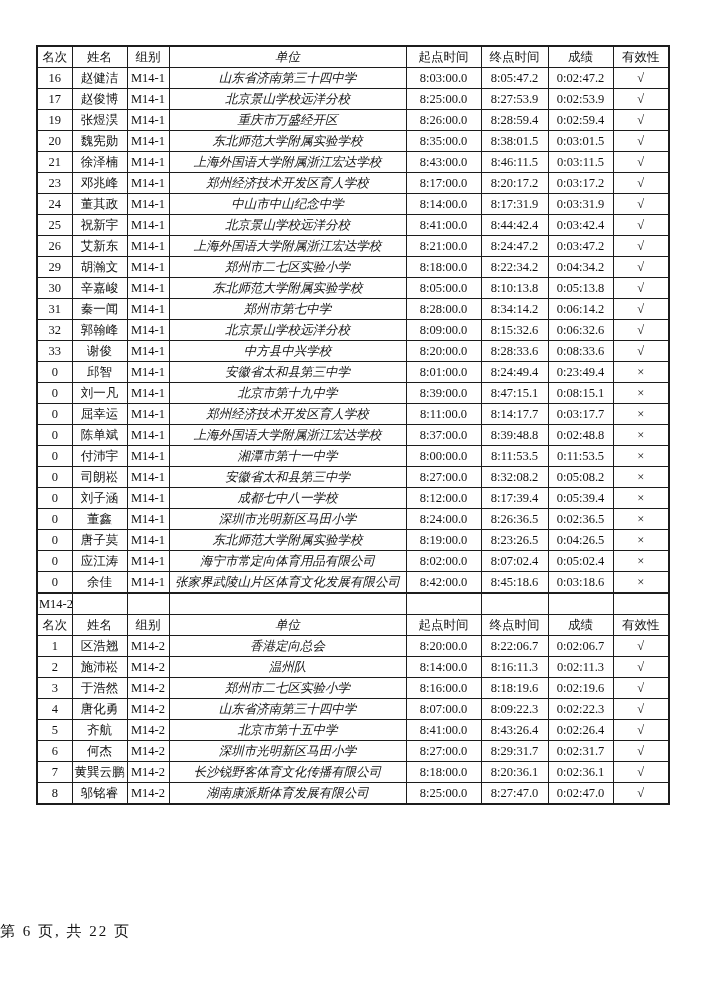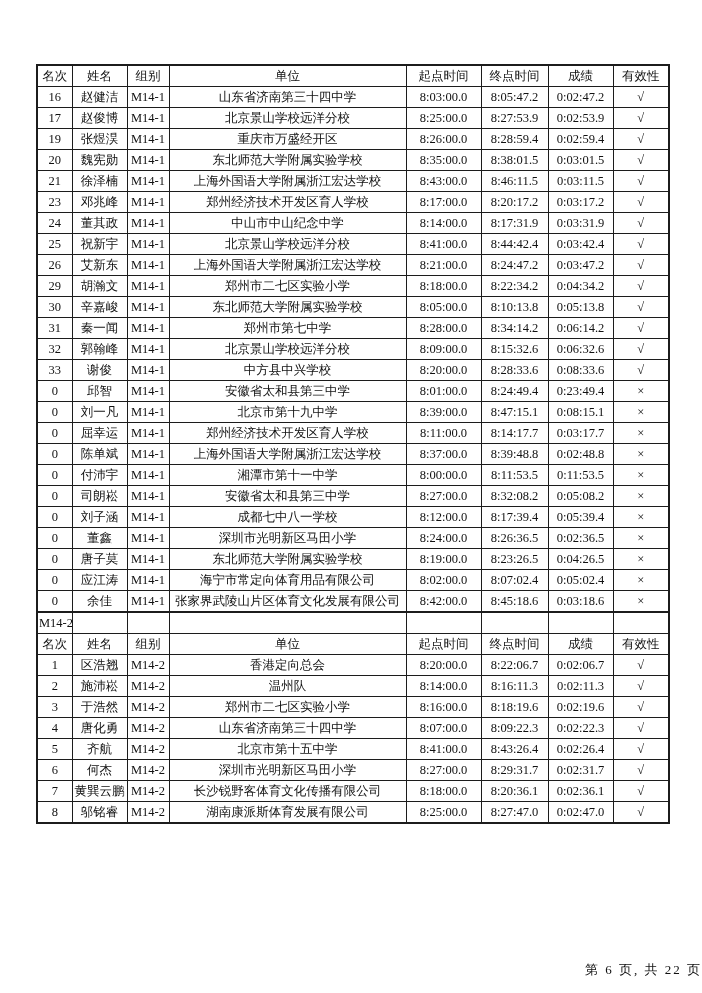"名次" .sheet { top: 64px -> 45px }
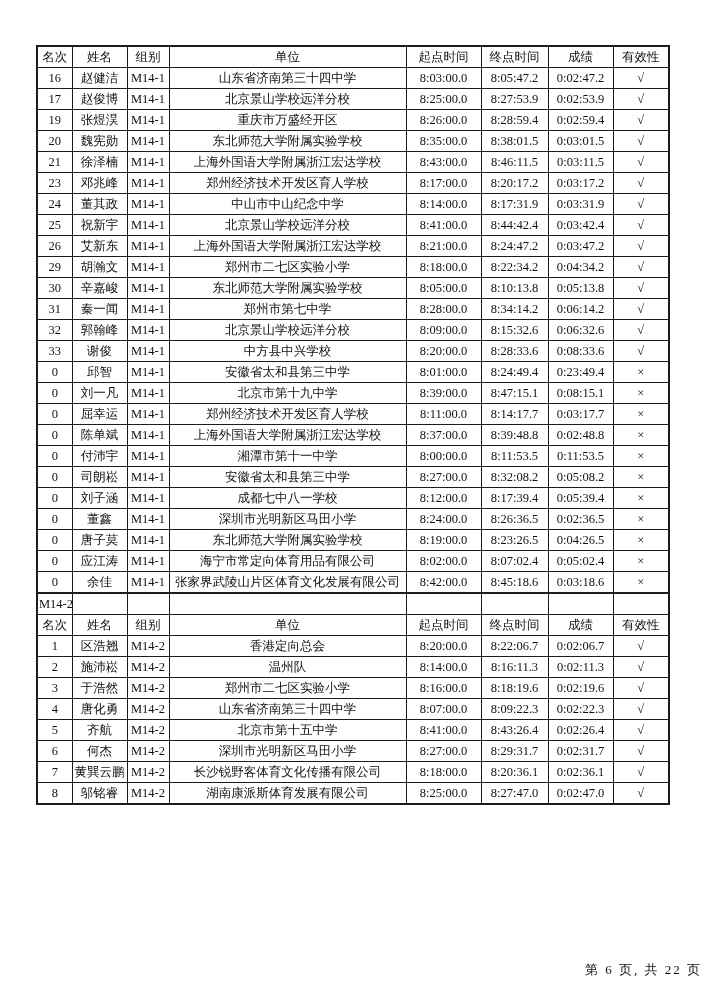"单位" .c-unit { font-style: none -> italic }
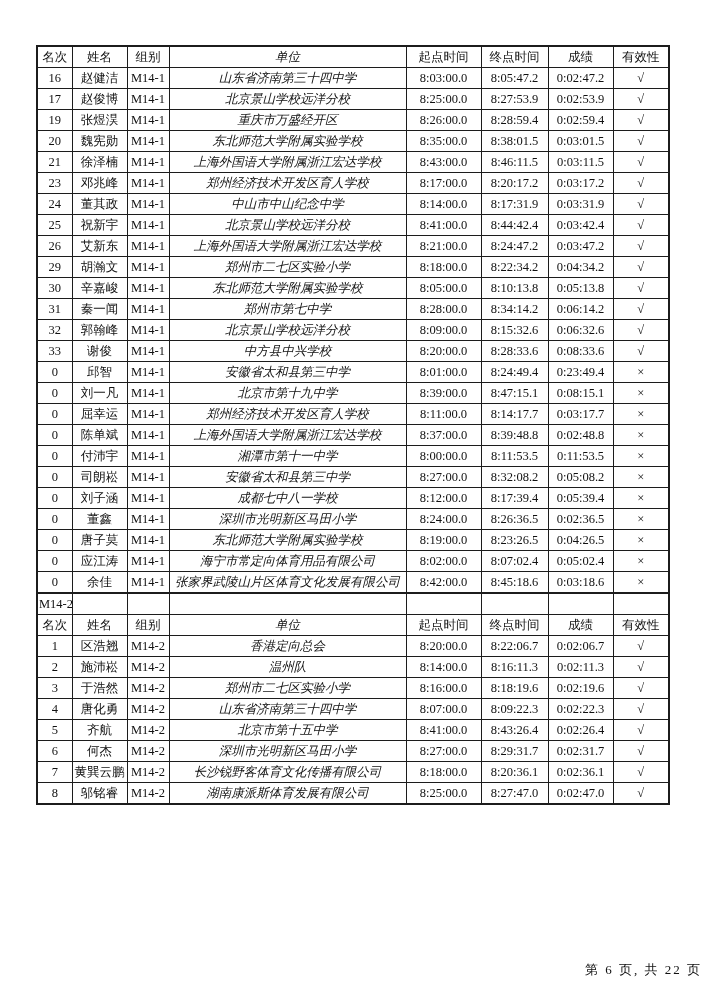"第 6 页, 共 22" .footer { font-size: 13px -> 15px; margin-top: 39px -> none; text-align: right -> left }
